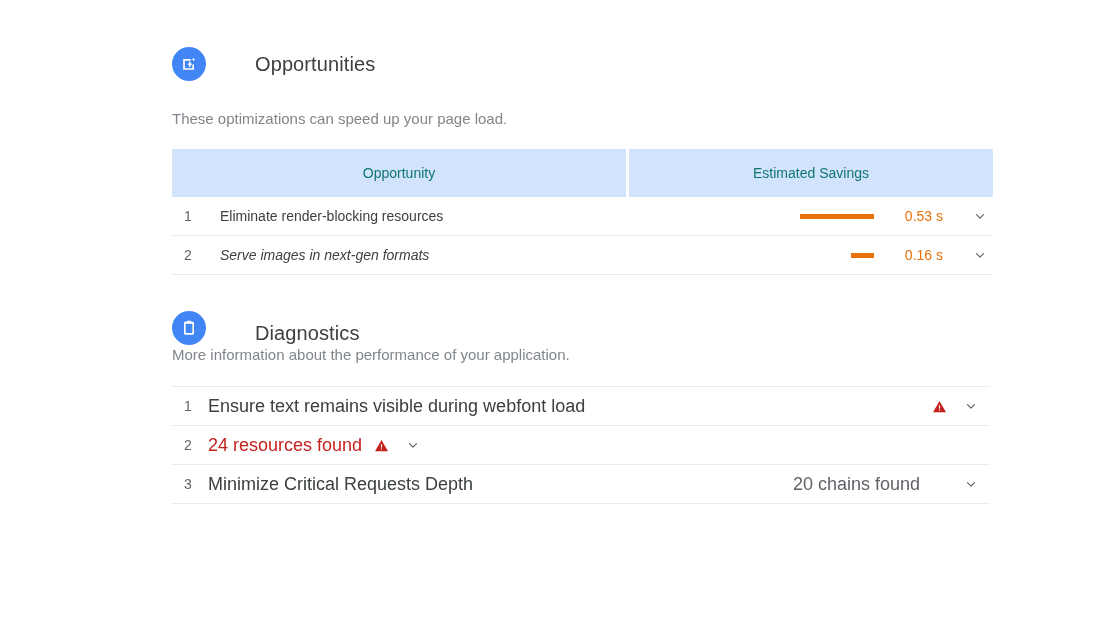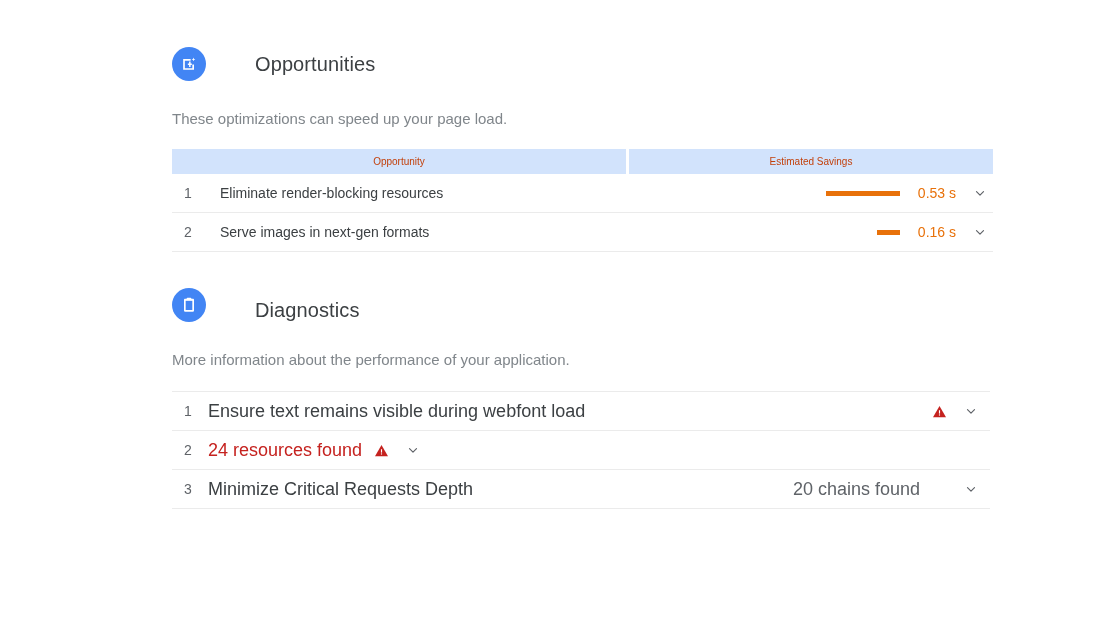"Opportunity" .op-thead th { color: #c2410c -> #0f766e; font-size: 10px -> 14px; height: 25px -> 48px }
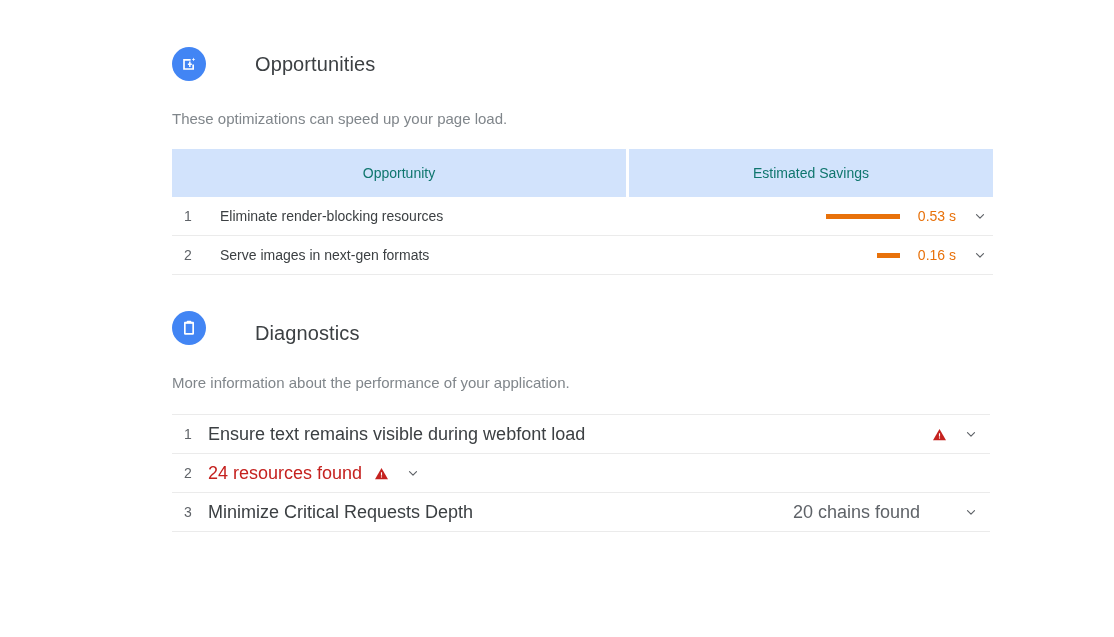"0.53 s" .right-wrap { gap: 3px -> 16px }
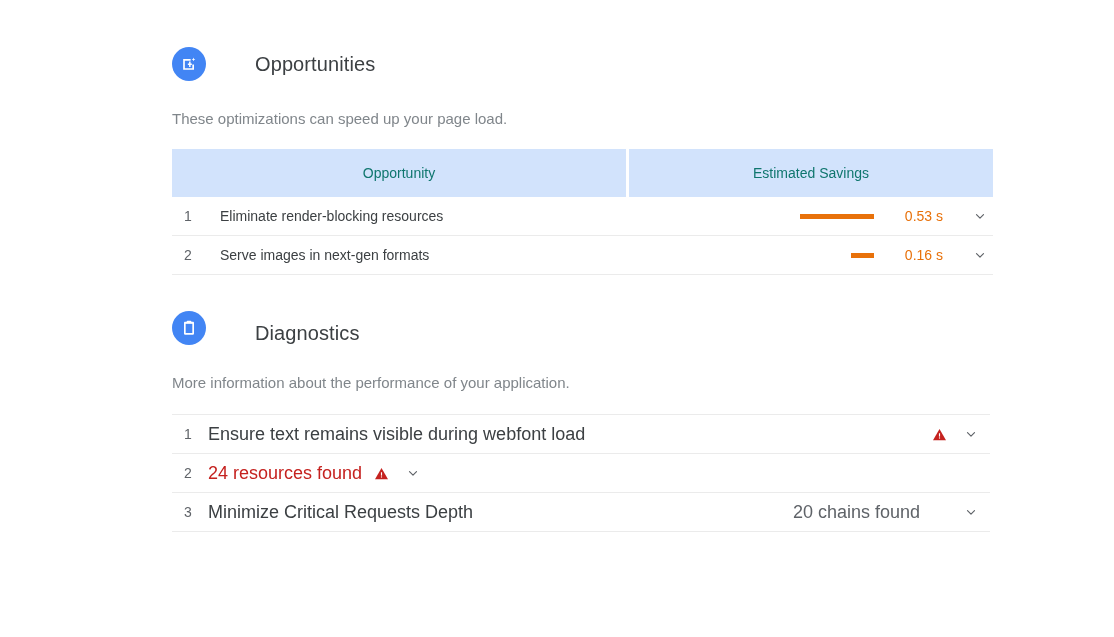"Serve images in next-gen formats" div.row-title { font-style: none -> italic }
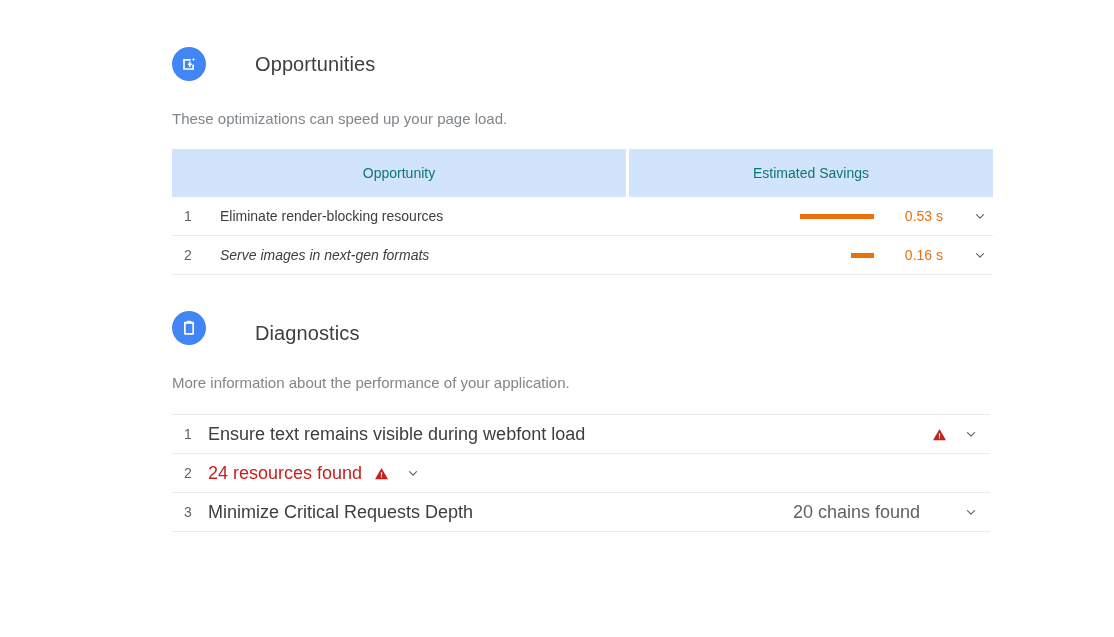"More information about the performance" .sp-diag-desc { margin-top: 28px -> none }
